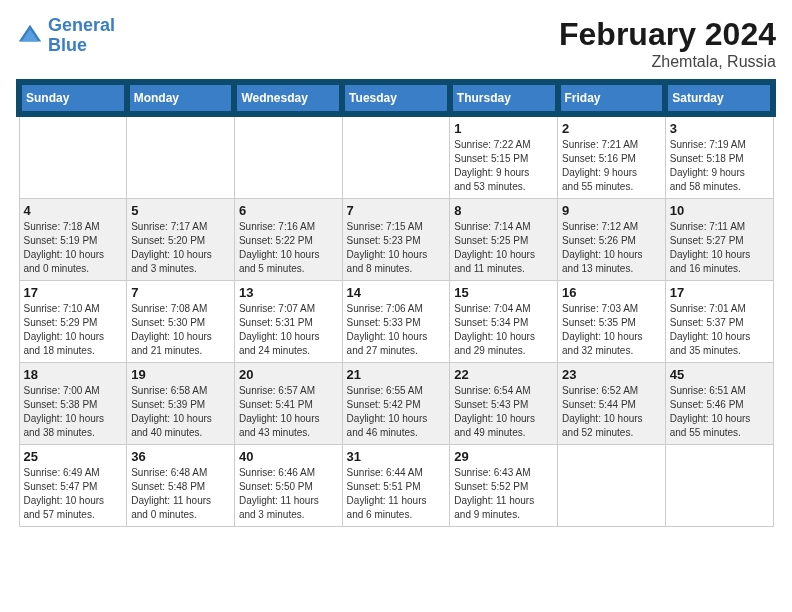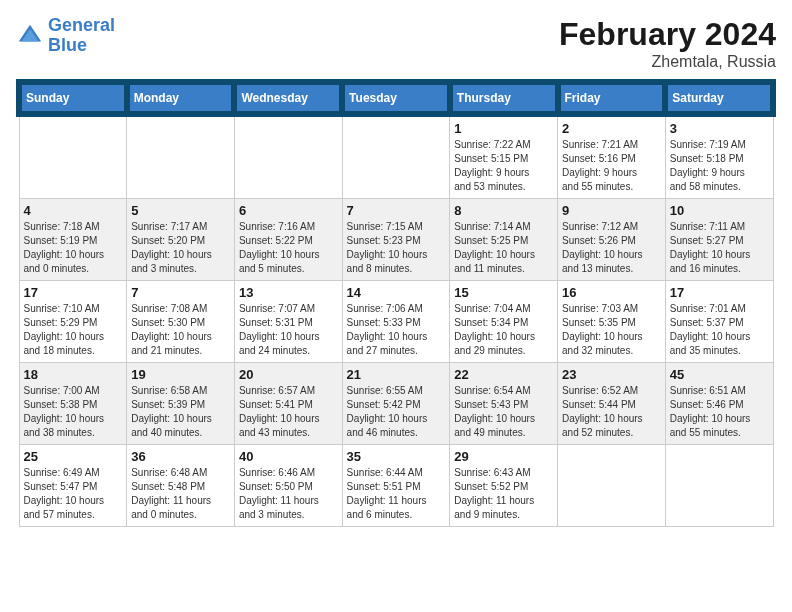"35" span.day-number { text: 35 -> 31 }
